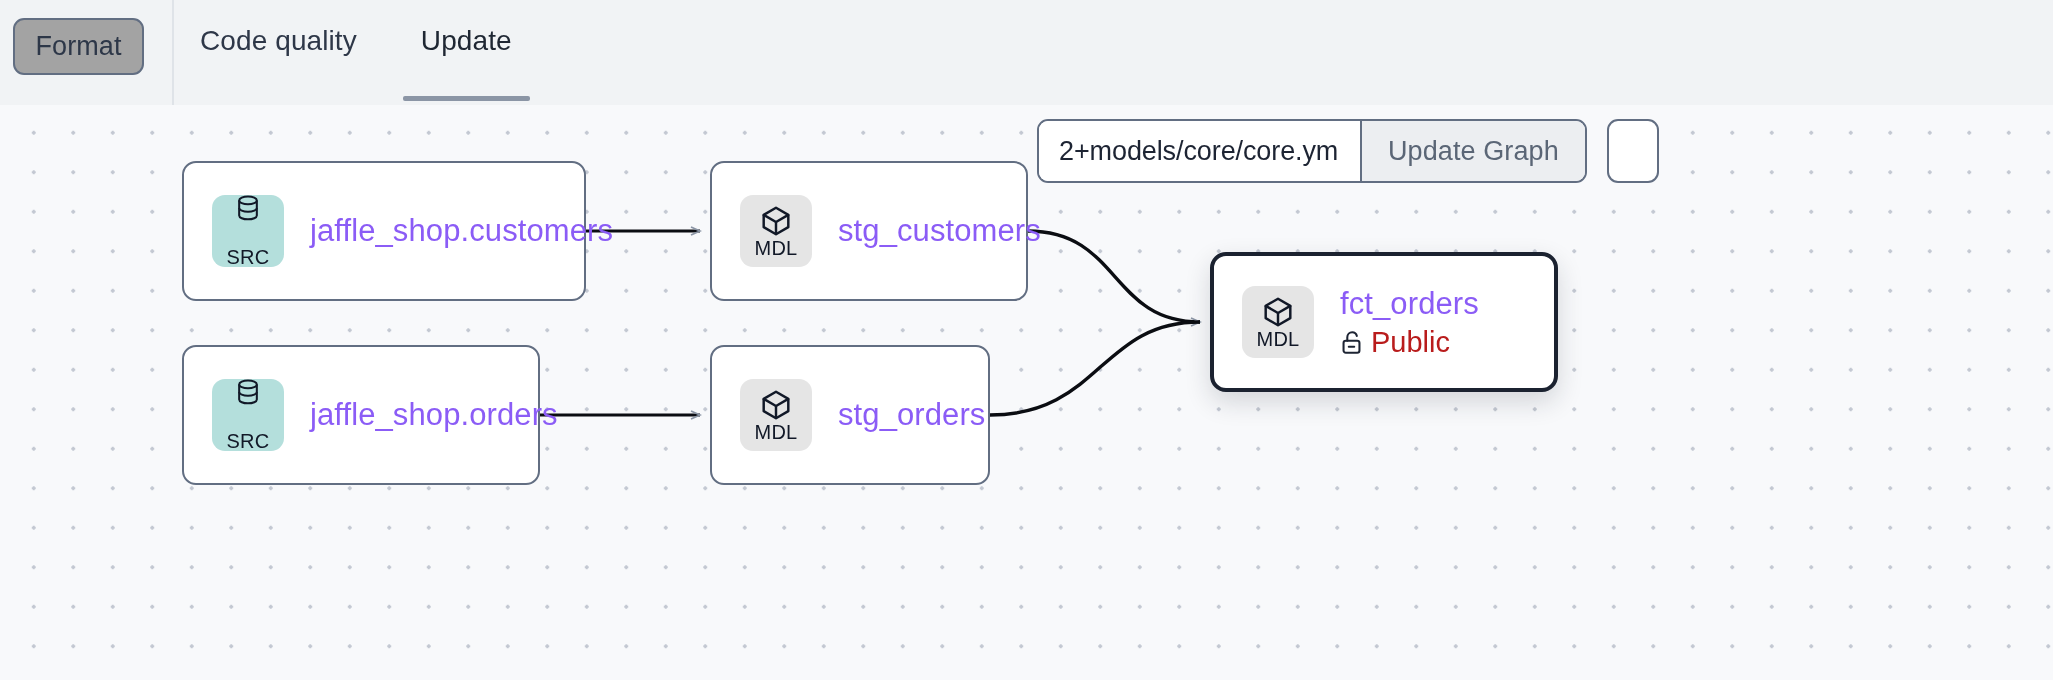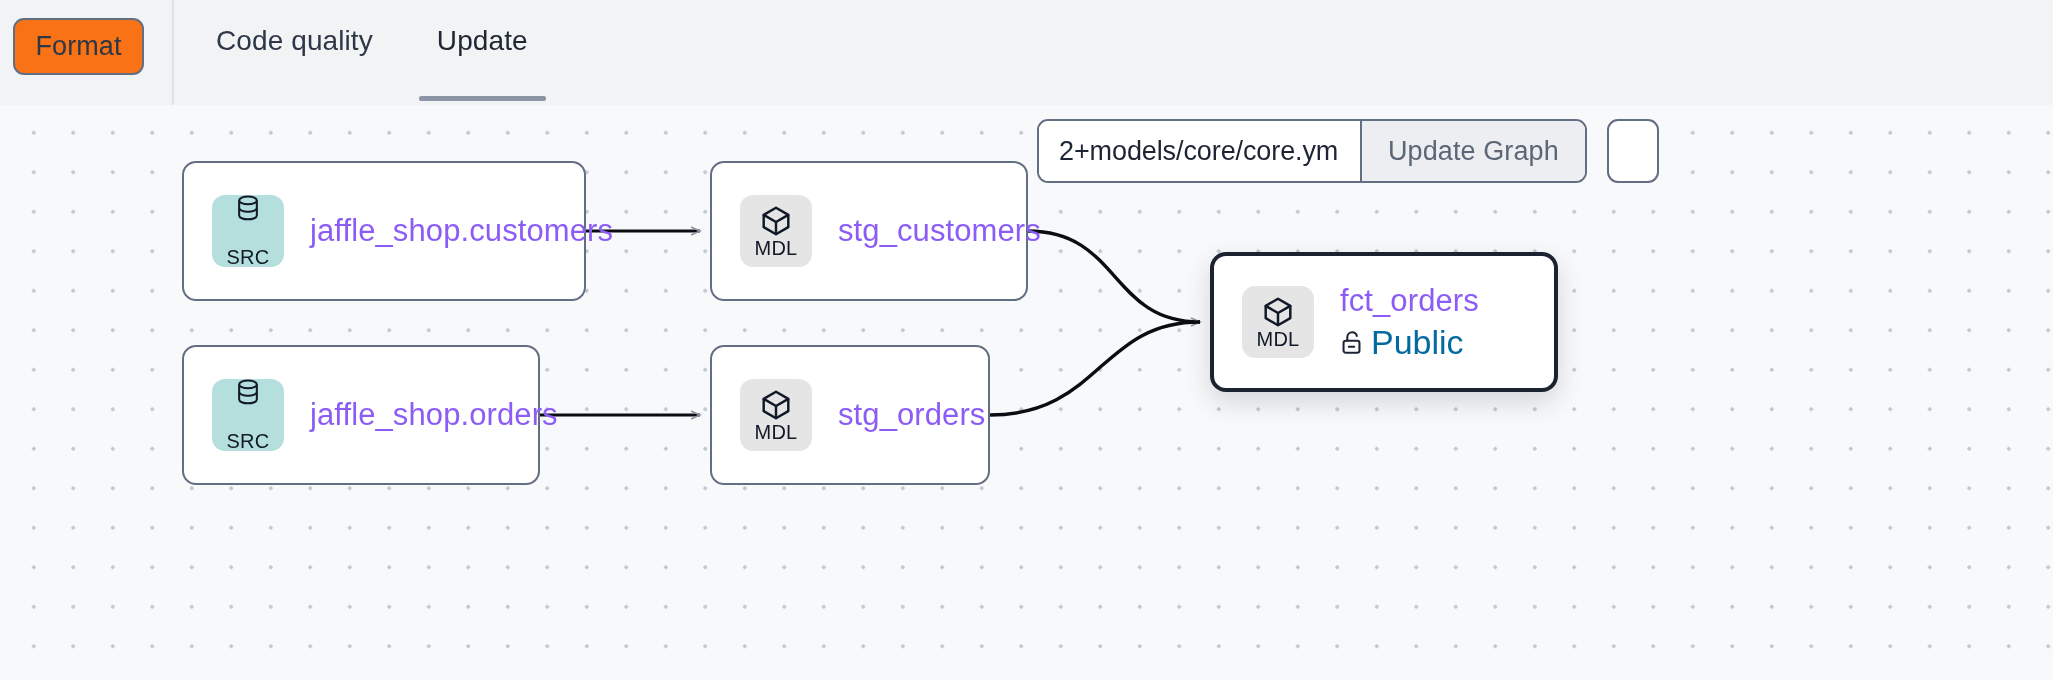"Format" .format-button { background: #f97316 -> #a3a3a3 }
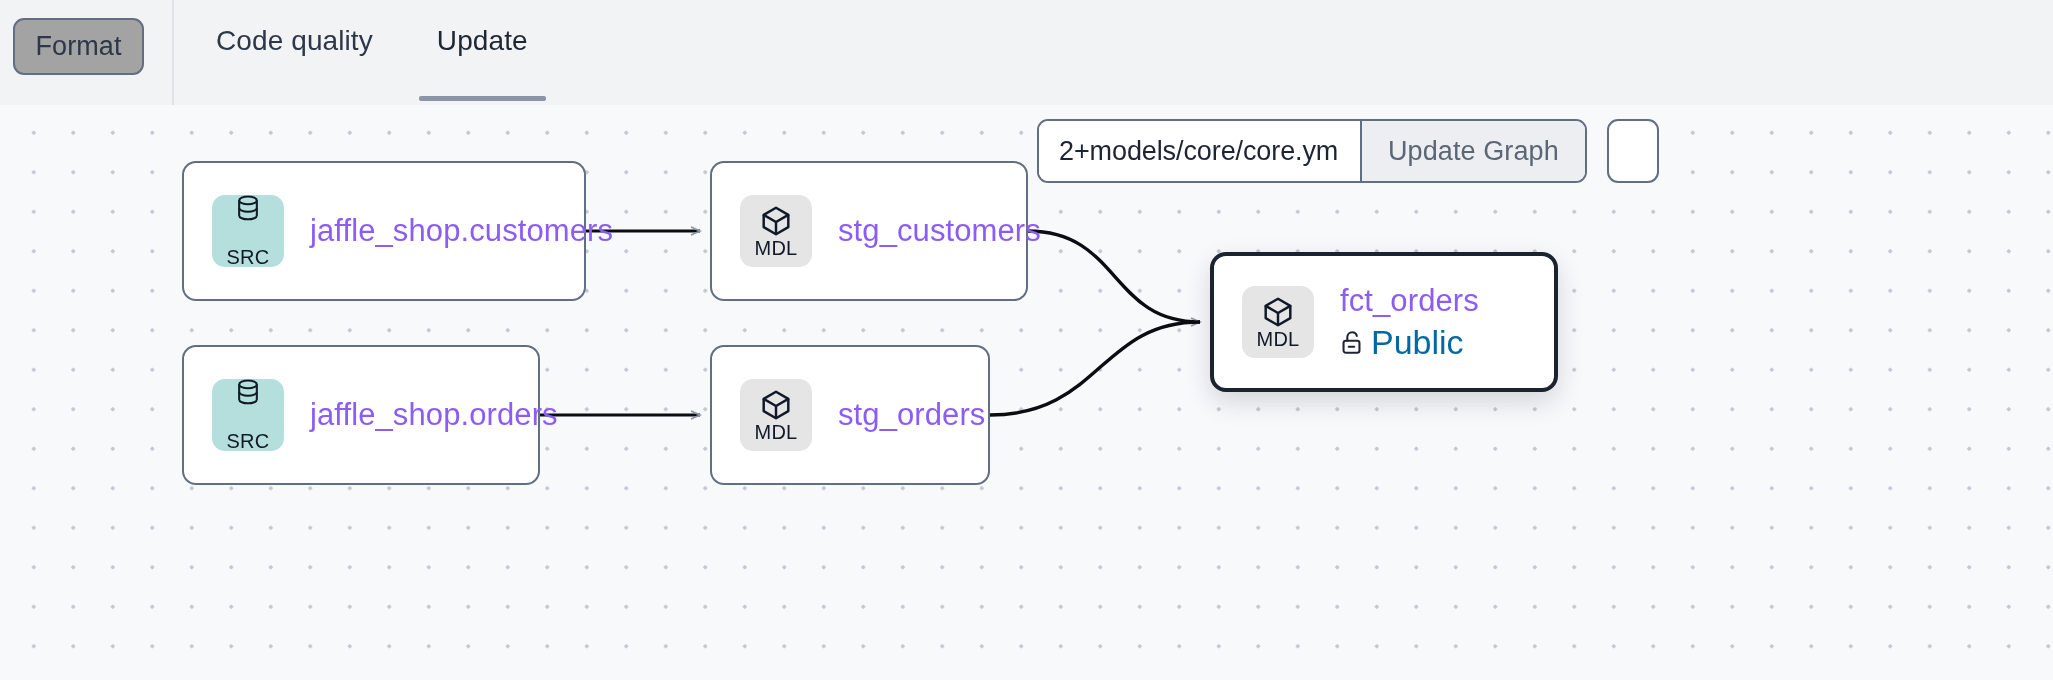"Code quality" .tabs { left: 184px -> 168px }
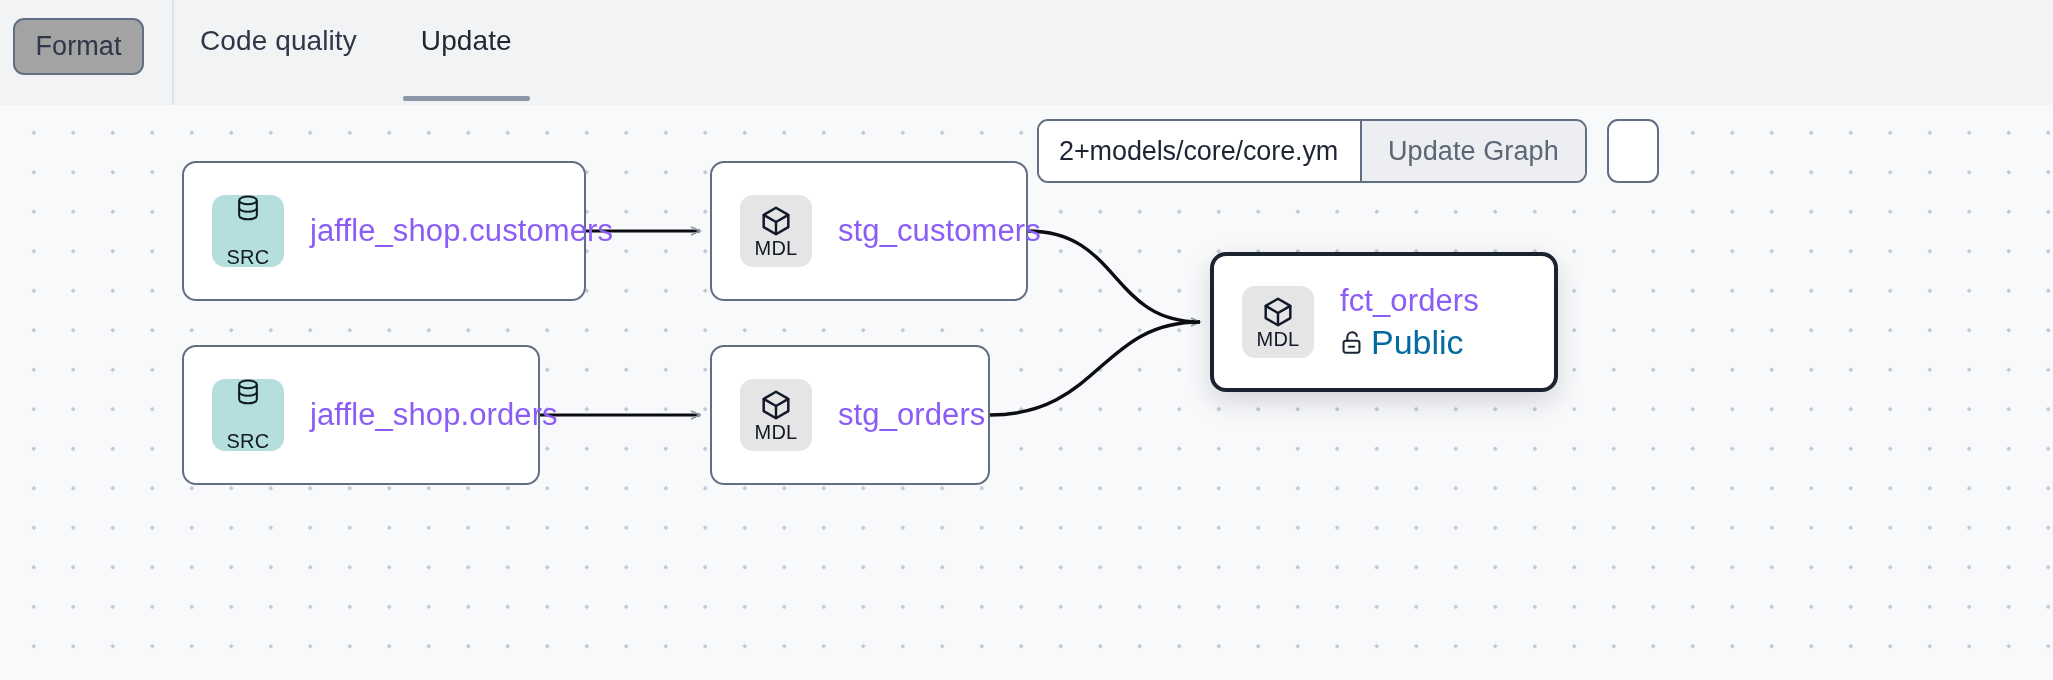"Public" .node-sub { color: #0369a1 -> #b91c1c; font-size: 34px -> 29px }
